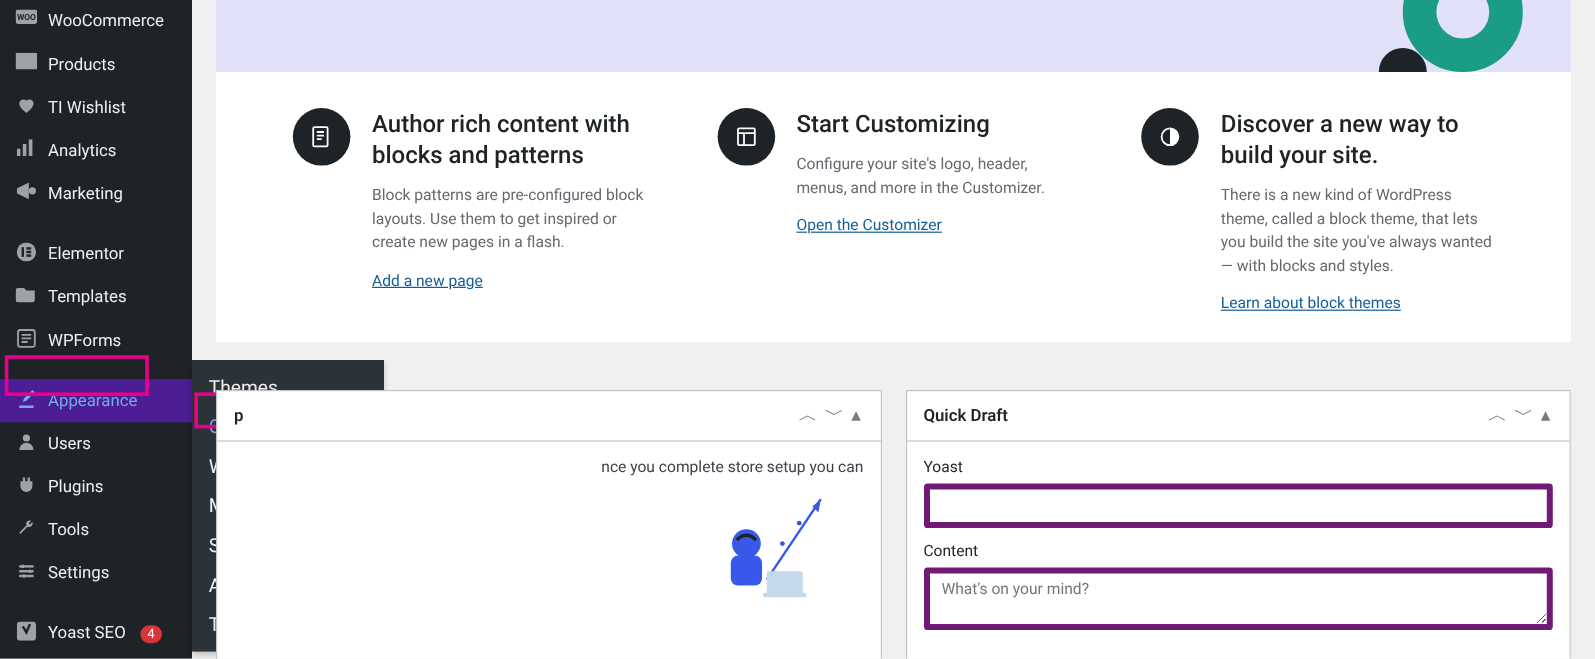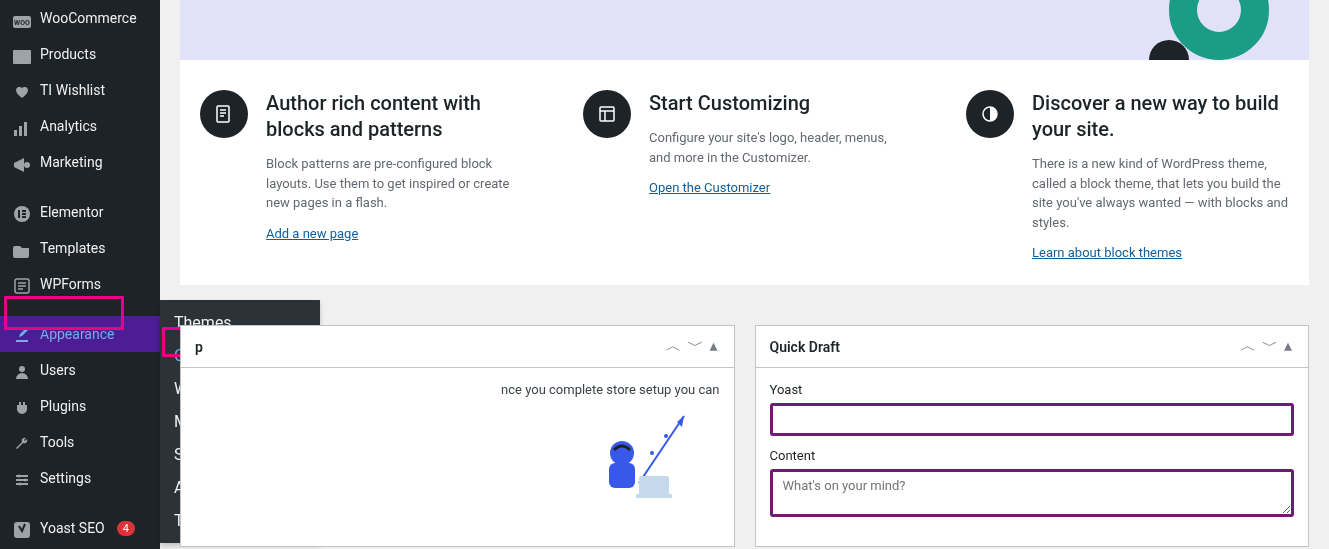"WOO" .sidebar-item .icon { align-items: flex-end -> flex-start }
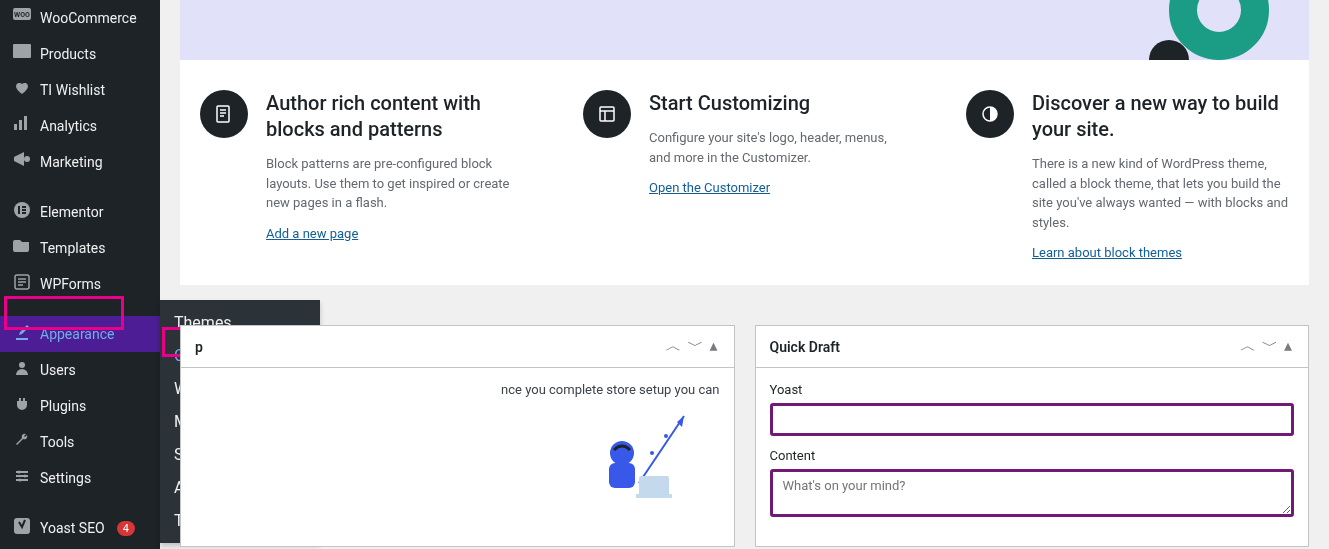"Author rich content with blocks" .welcome { padding: 30px 20px 24px -> 30px 64px 24px }
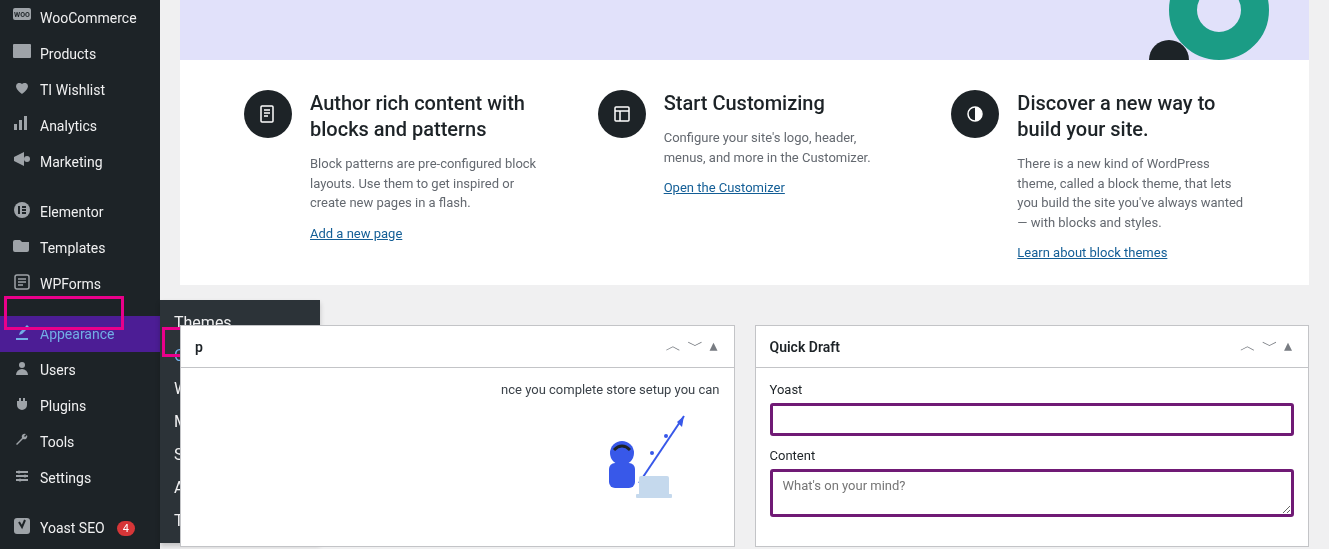"What's on your mind?" .dashbox-body input,.dashbox-body textarea { border: 3px solid #701a75 -> 5px solid #701a75 }
